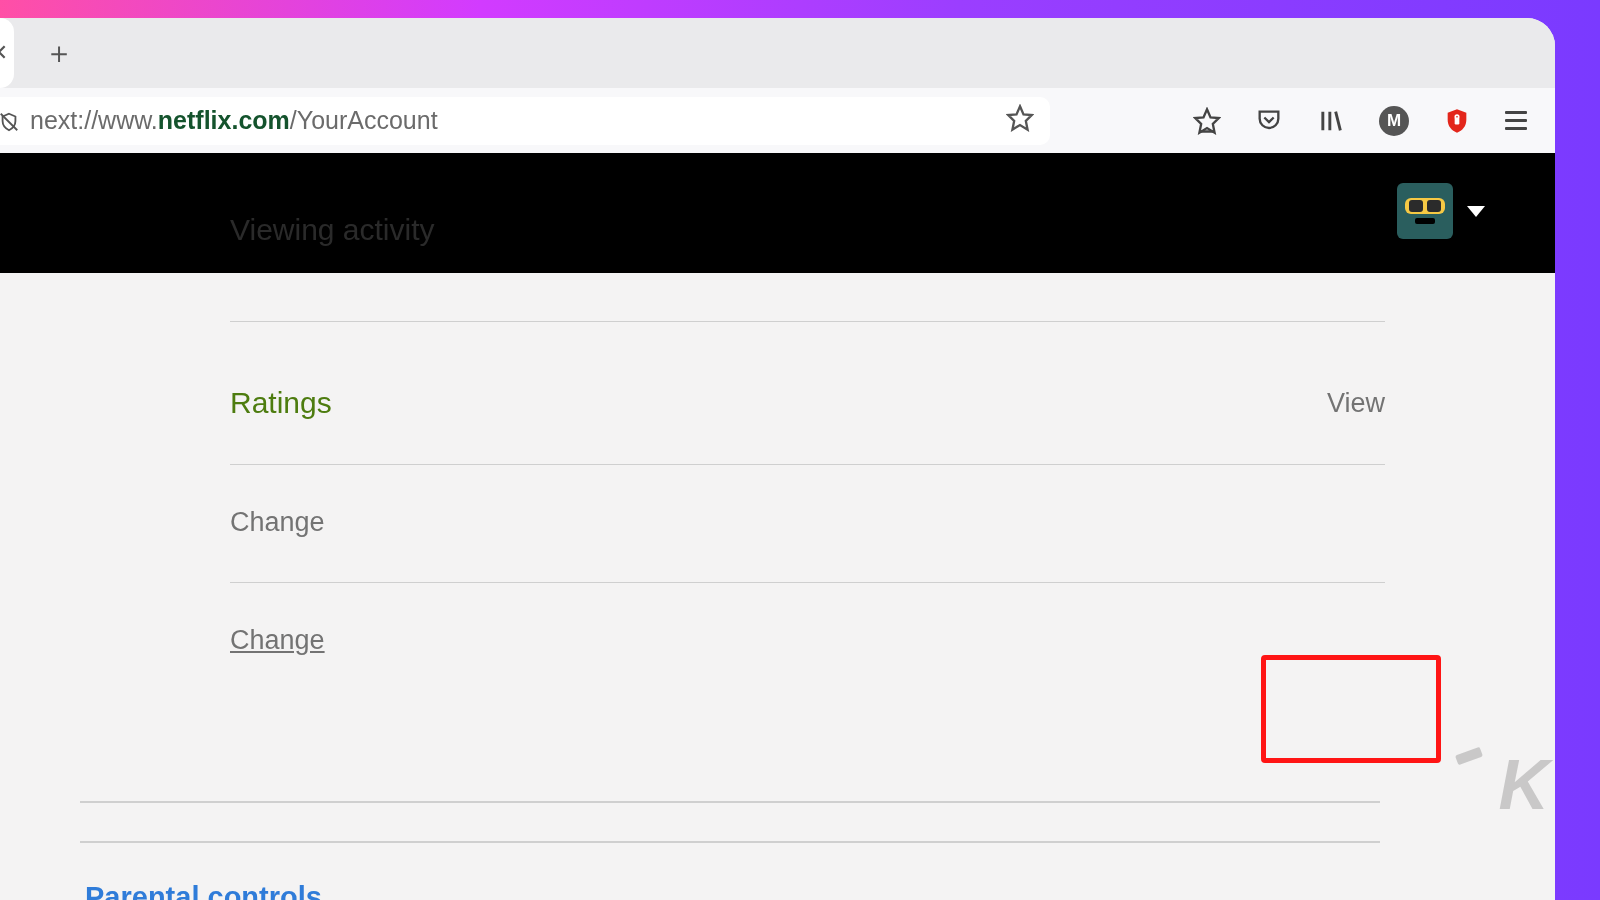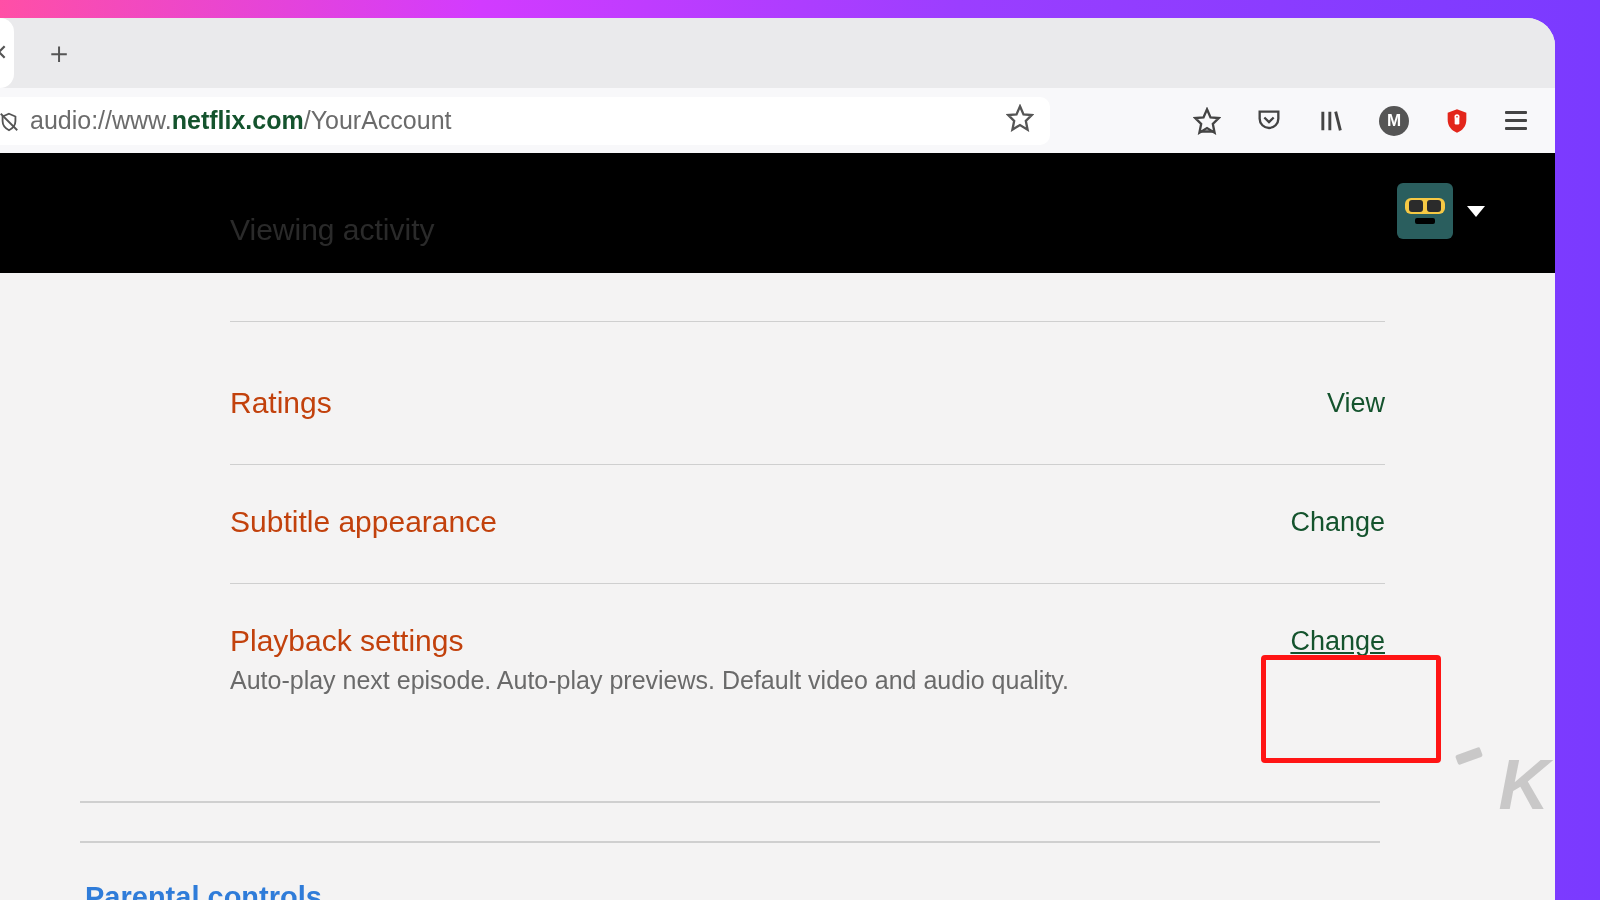"audio://www." span { text: audio://www -> next://www }
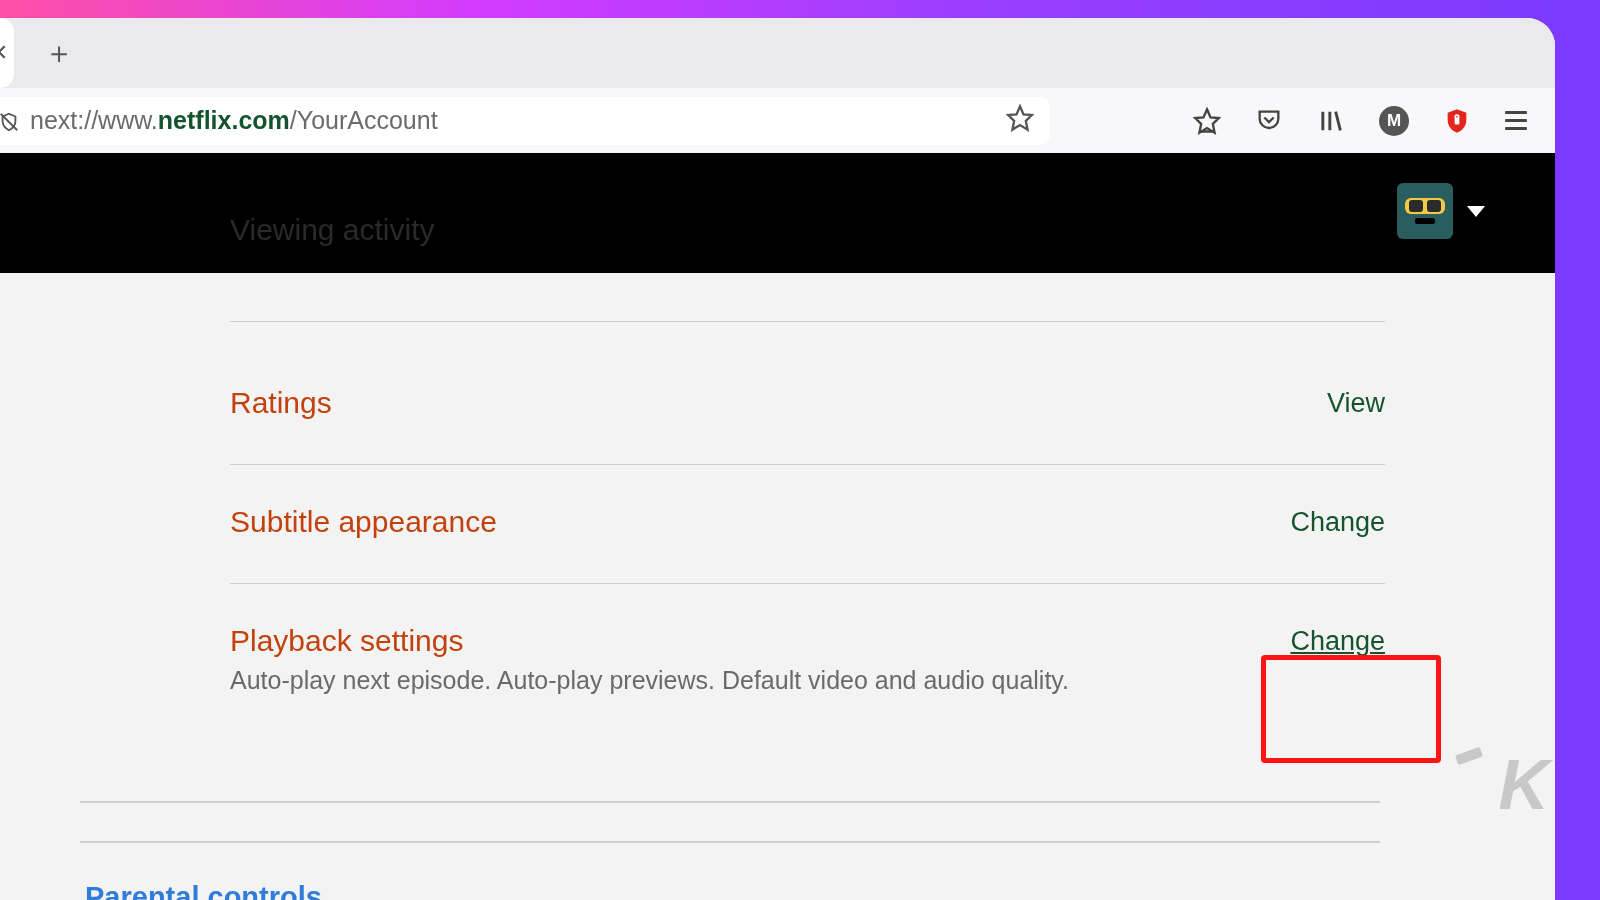"Ratings" .row-title { color: #c2410c -> #4d7c0f }
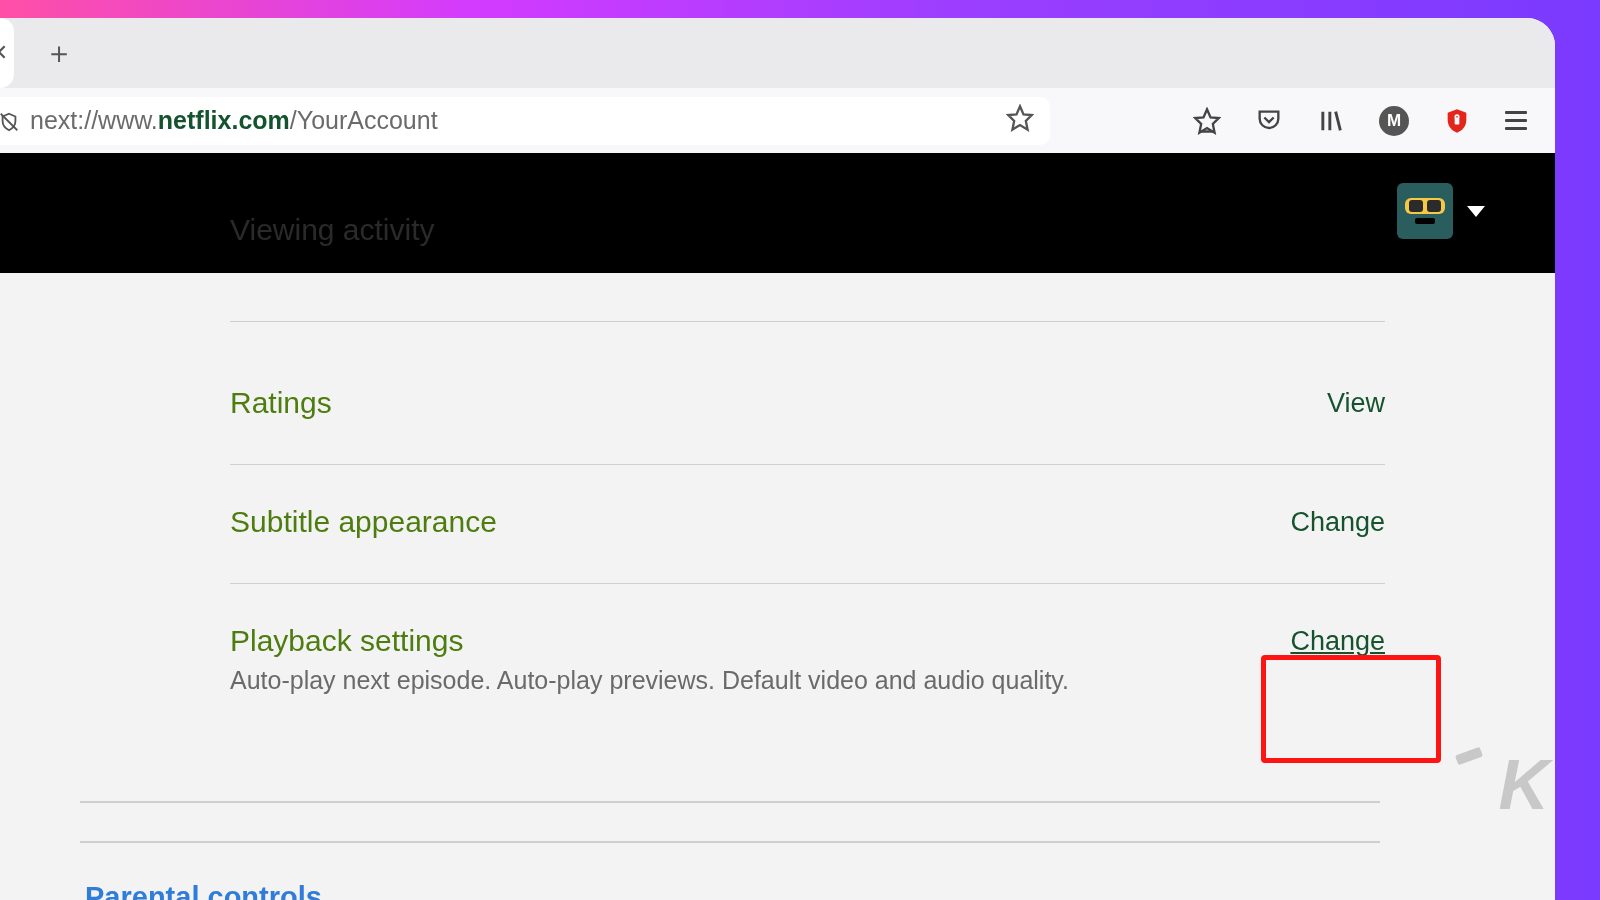"View" .row-action { color: #14532d -> #737373 }
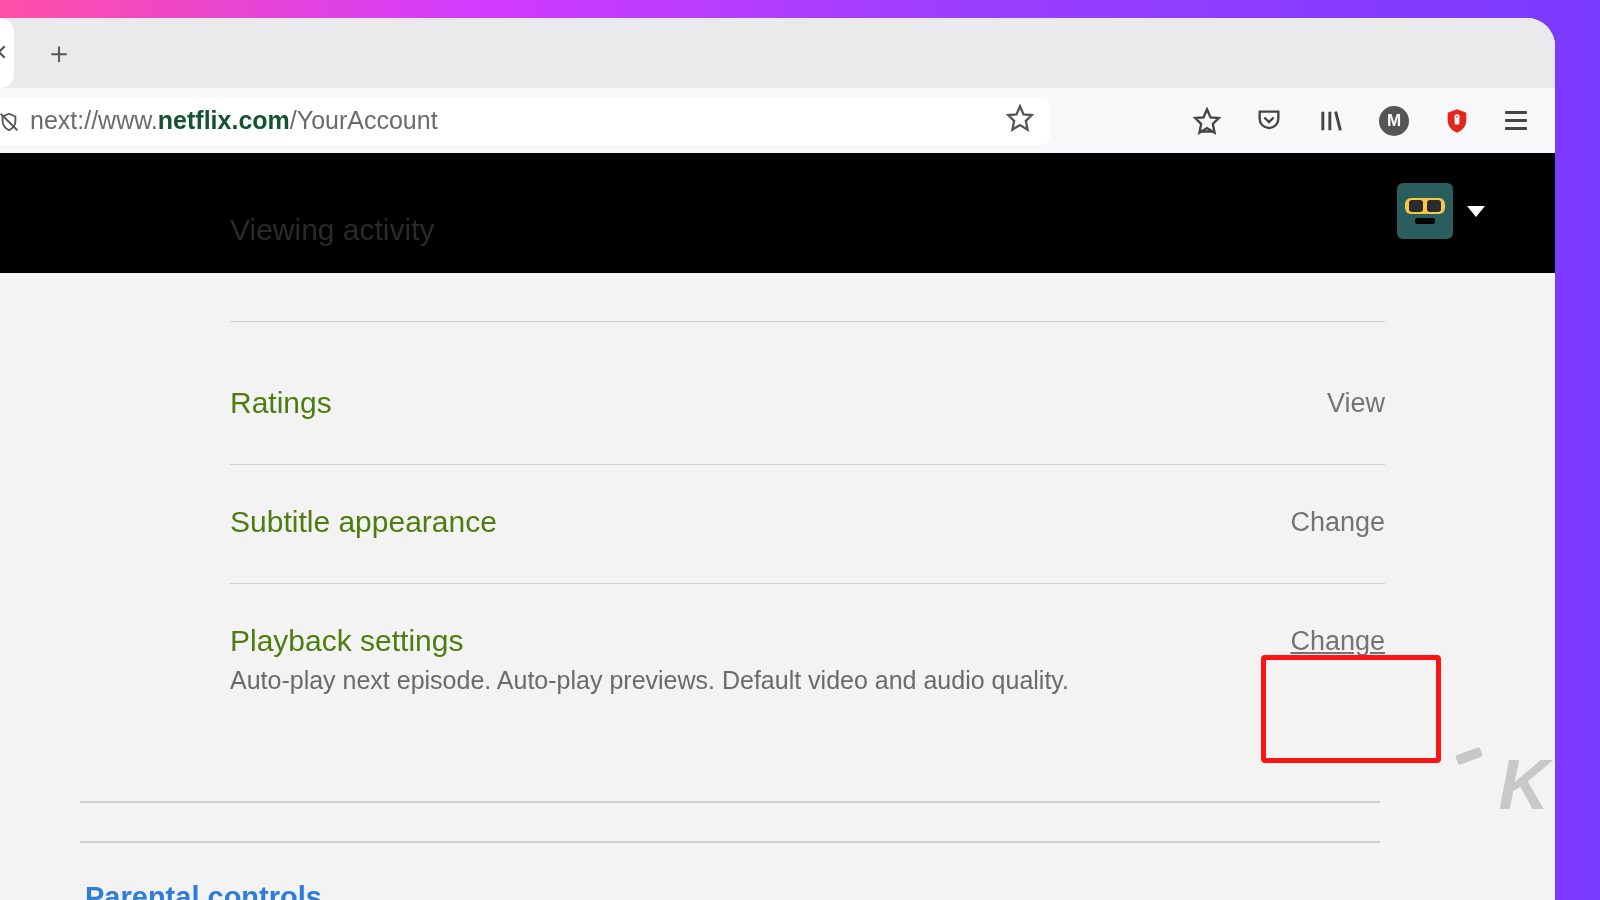"Subtitle appearance" div.label-block { html: <div> <div>Subtitle appearance</div> </div> -> none }
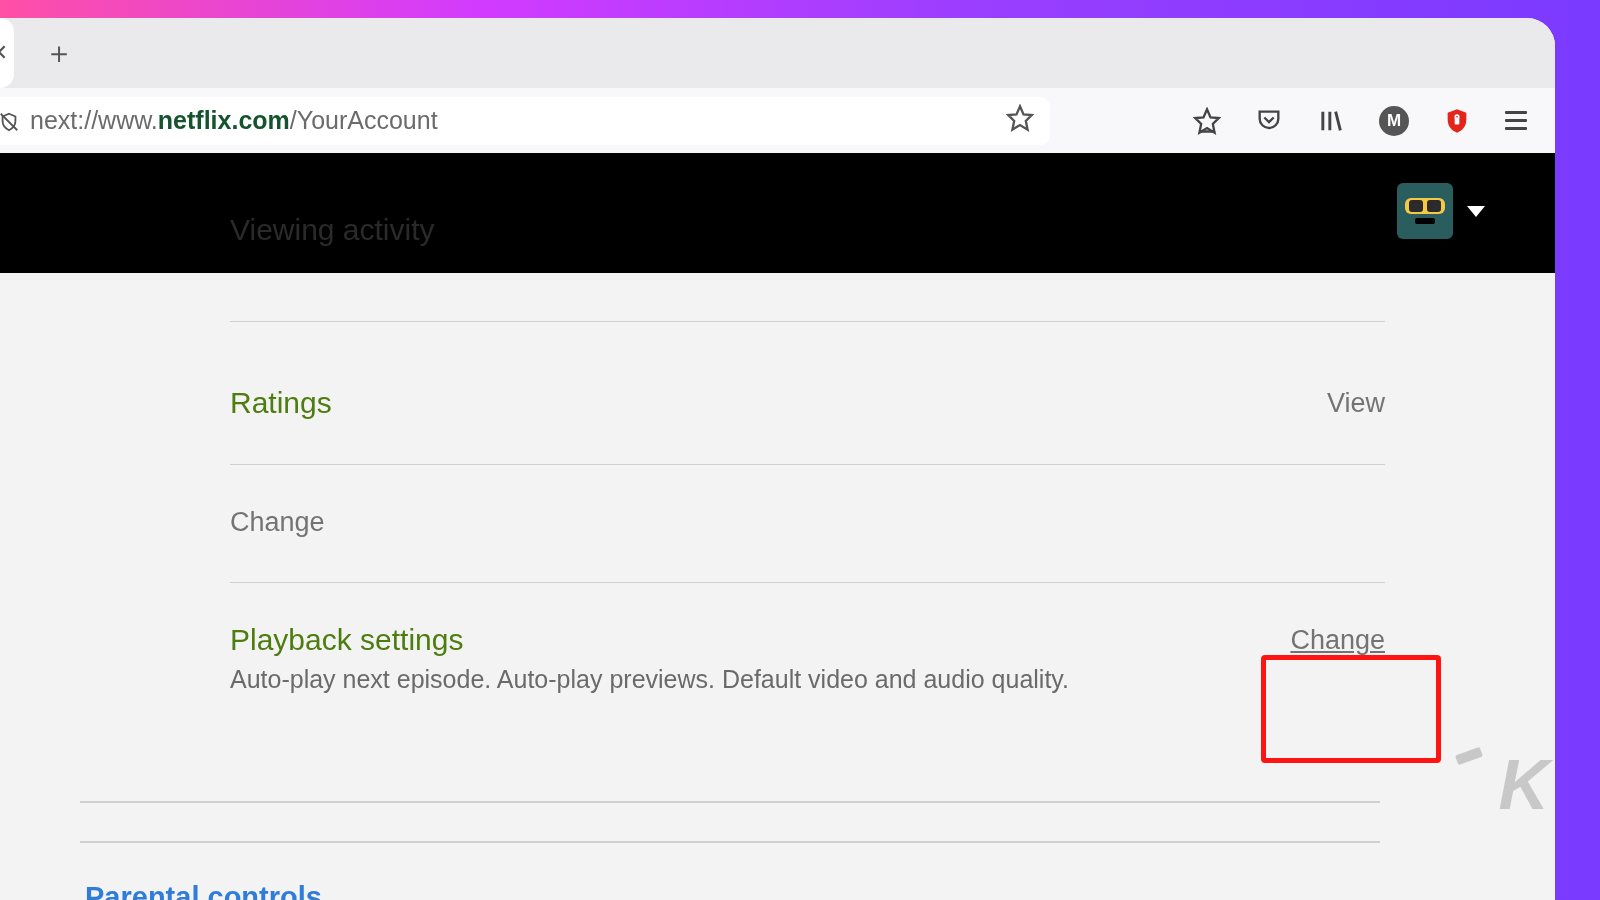"Playback settings" div.label-block { html: <div> <div>Playback settings</div> <div>Auto-play next episode. Auto-play previews. Default video and audio quality.</div> </div> -> none }
